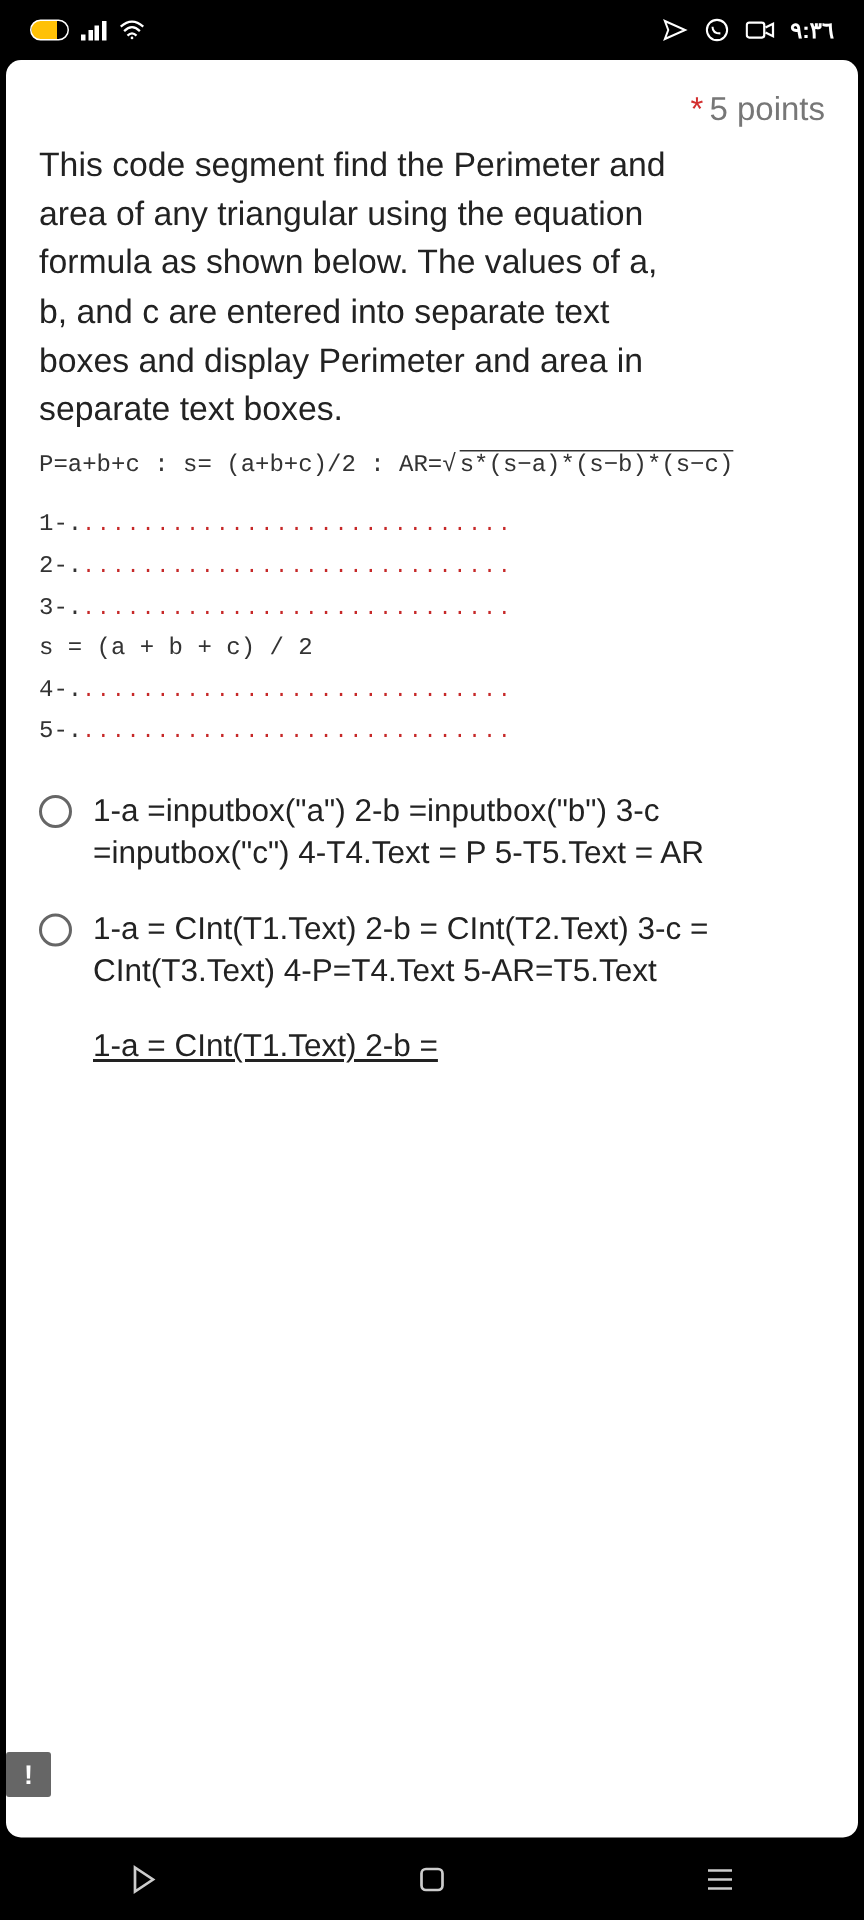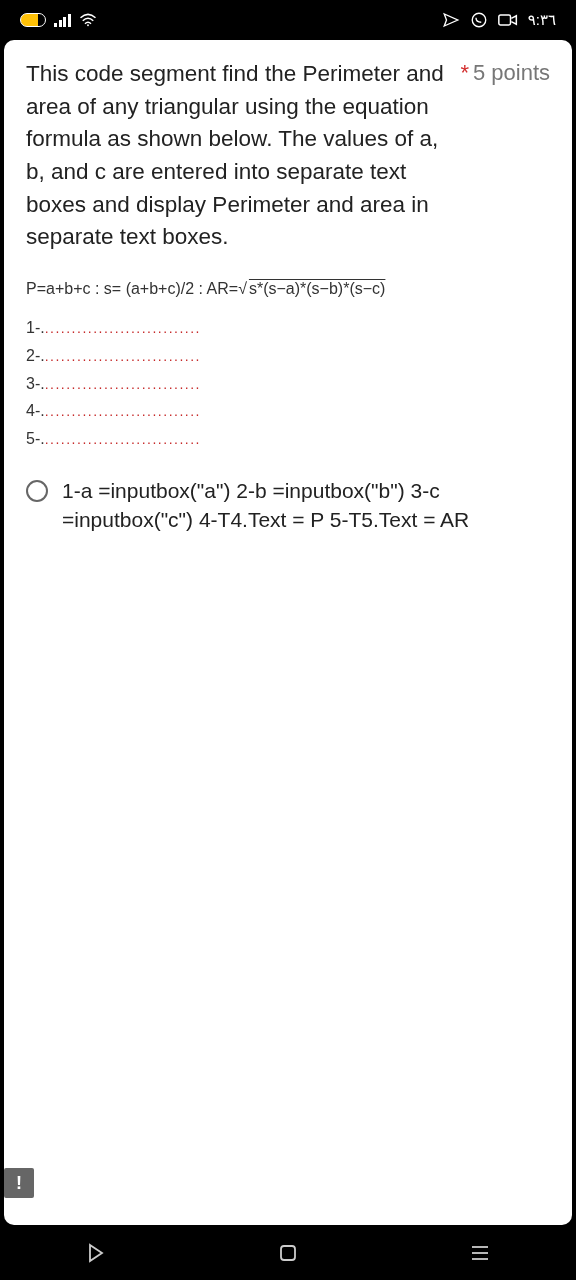"٩:٣٦" .status-bar { font-weight: none -> bold }
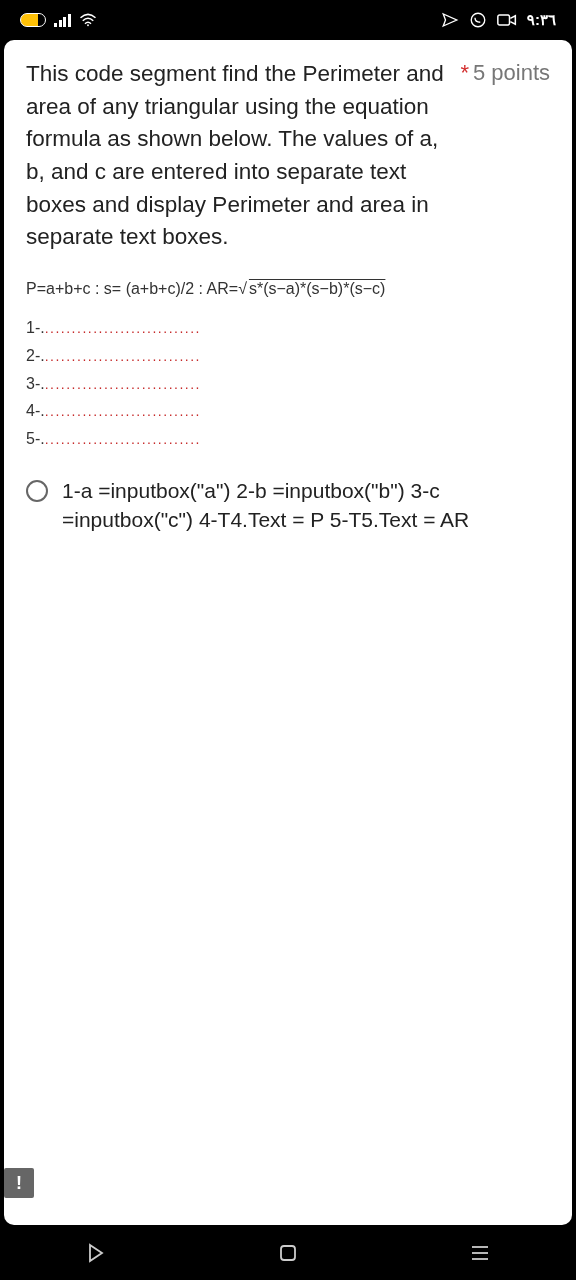"This code segment find the" .question-text { margin-top: none -> 36px }
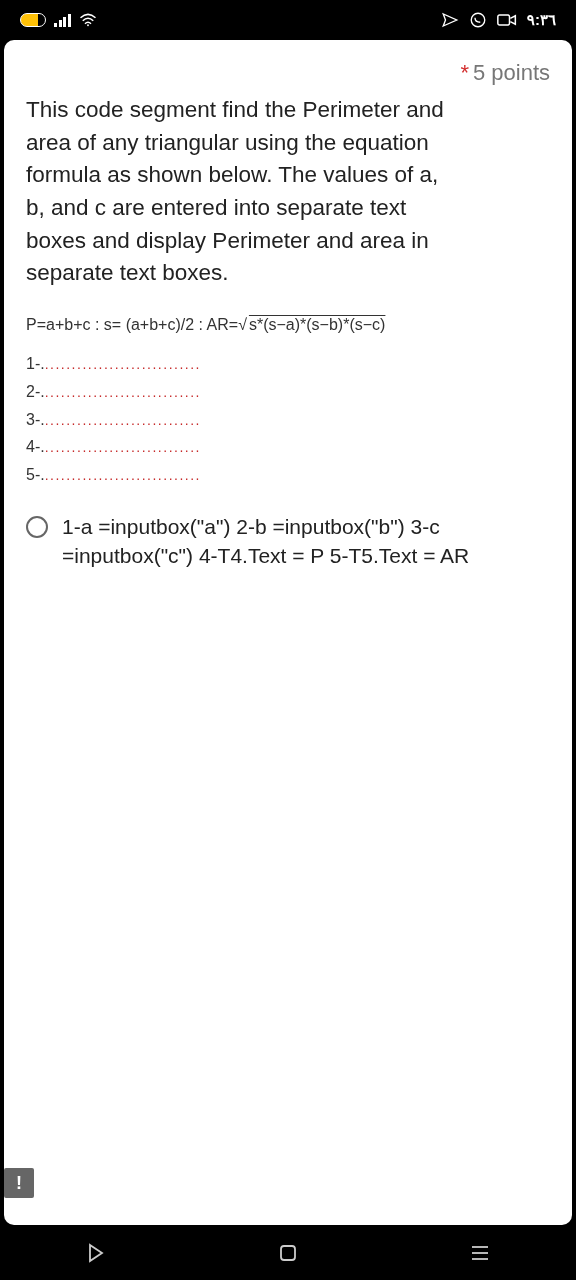"P=a+b+c : s= (a+b+c)/2 :" .formula-block { font-family: Liberation Sans, sans-serif -> Liberation Mono, monospace; margin-top: 22px -> 8px }
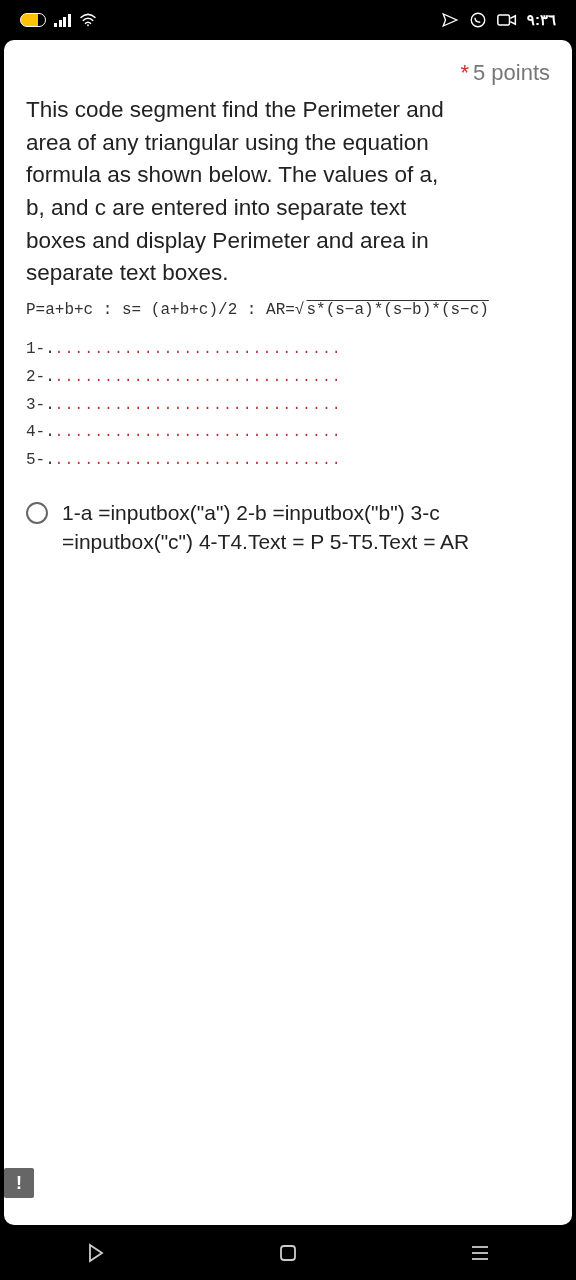"s = (a + b" div { html: none -> <div>s = (a + b + c) / 2</div> }
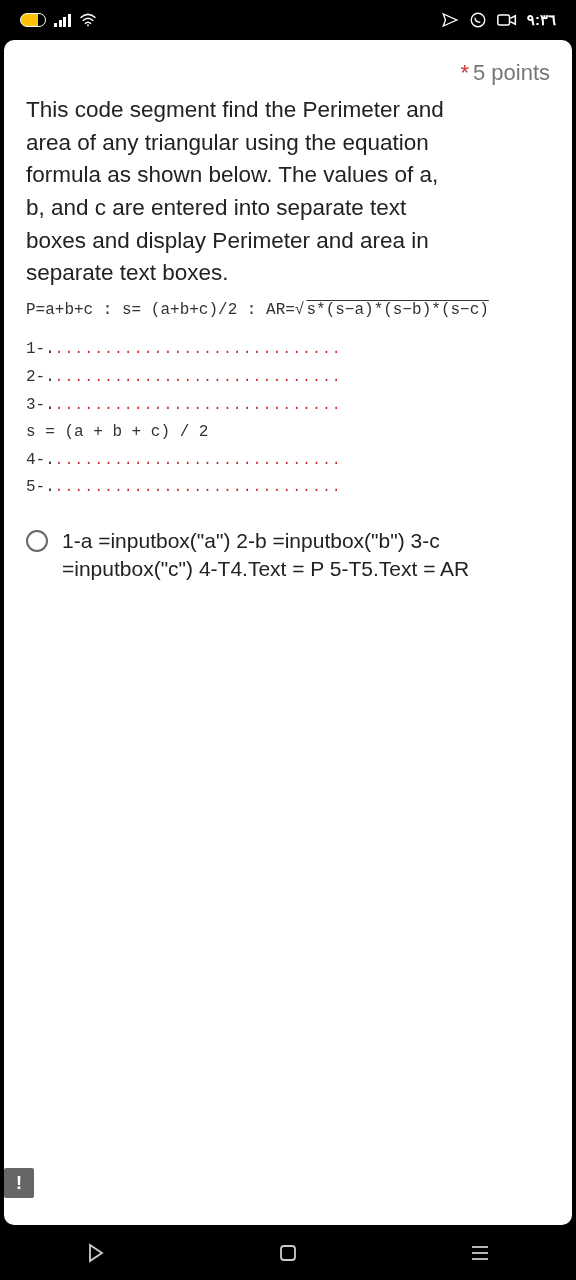"1-a = CInt(T1.Text) 2-b = CInt(T2.Text)" div.option { html: none -> <div> <div></div> <div>1-a = CInt(T1.Text) 2-b = CInt(T2.Text) 3-c = CInt(T3.Text) 4-P=T4.Text 5-AR=T5.Text</div> </div> }
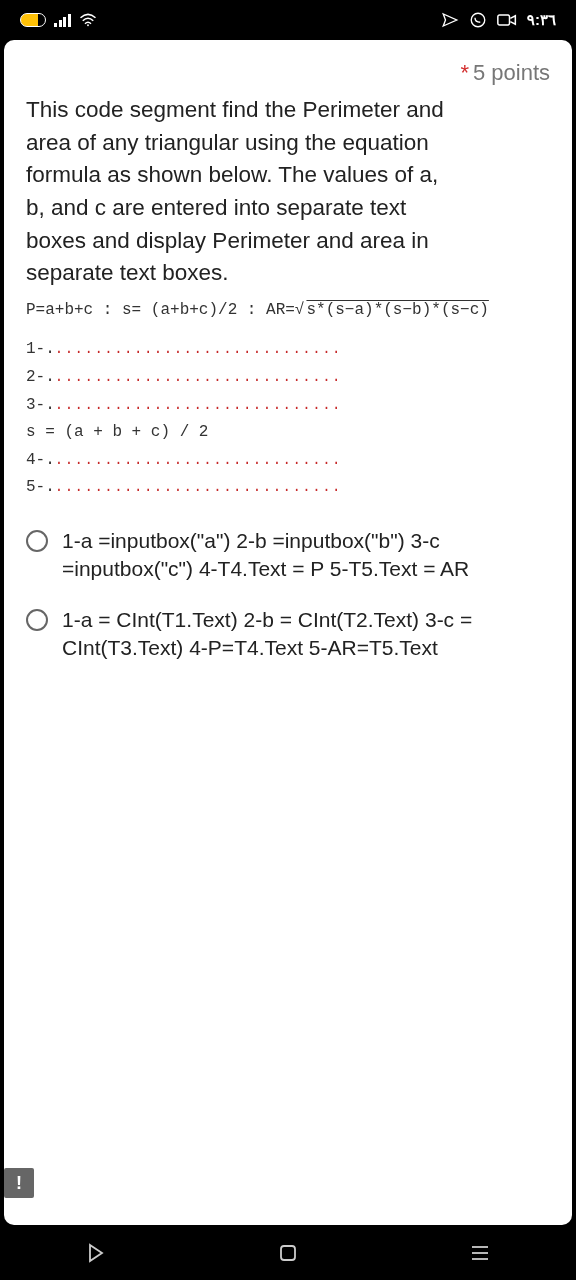"1-a = CInt(T1.Text) 2-b =" div.option { html: none -> <div> <div></div> <div>1-a = CInt(T1.Text) 2-b =</div> </div> }
